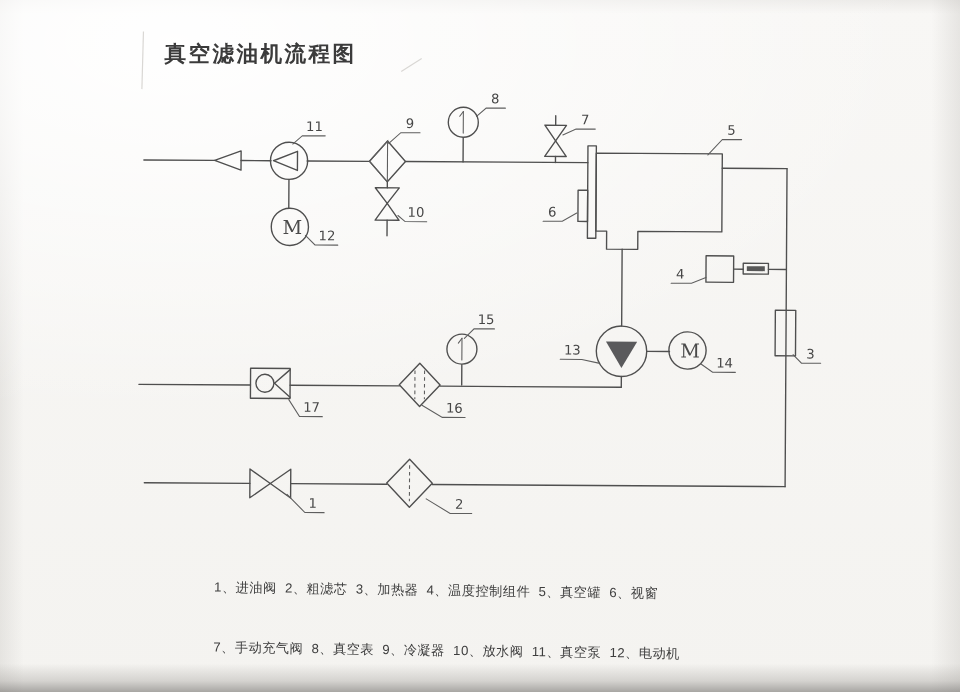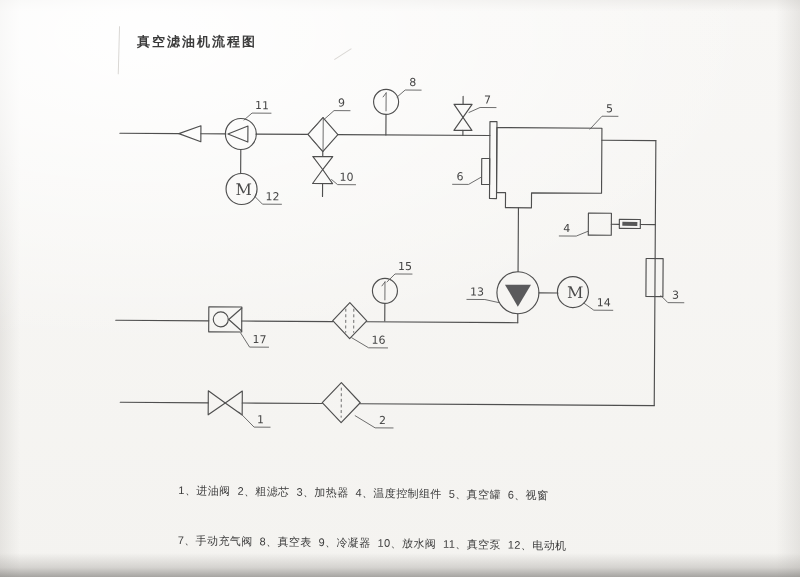"真空滤油机流程图" .title { font-size: 13px -> 18px }
